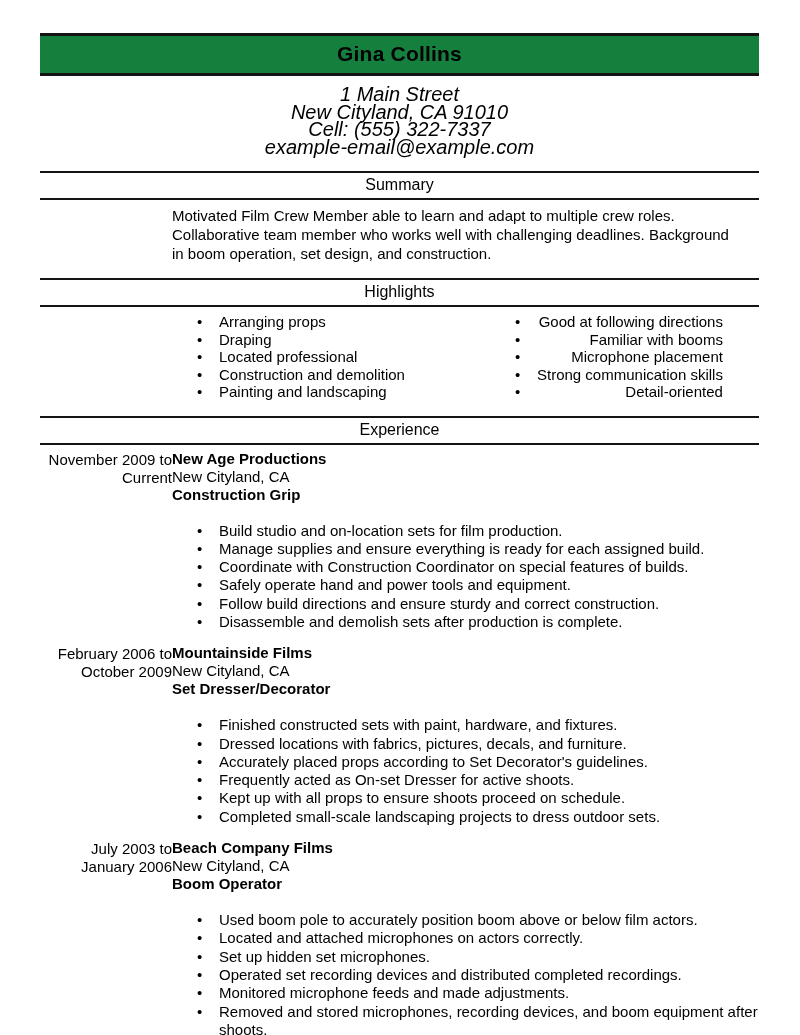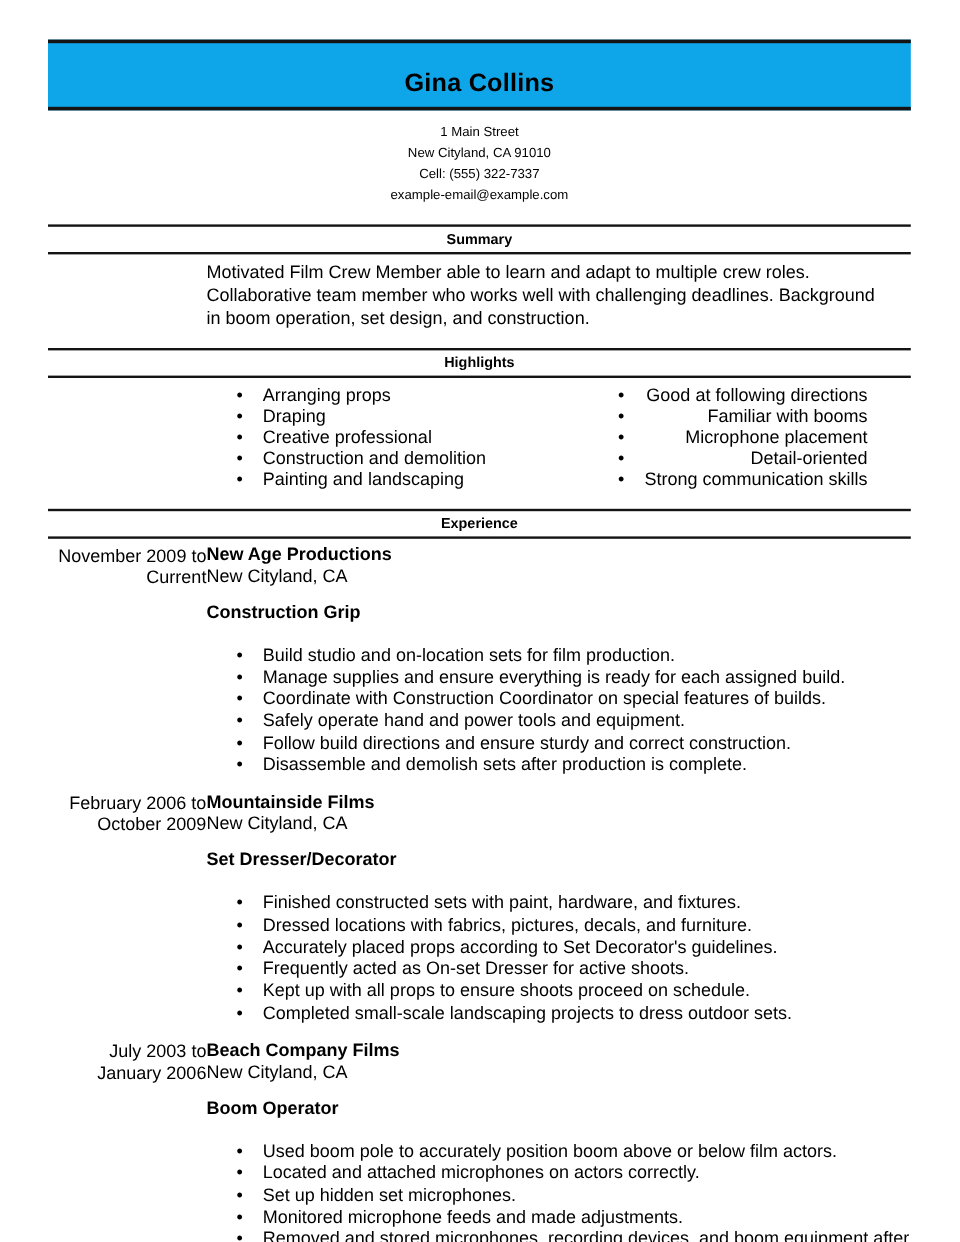"Gina Collins" .name-bar { background: #0ea5e9 -> #15803d; padding: 22px 0 7px 0 -> 6px 0 7px 0 }
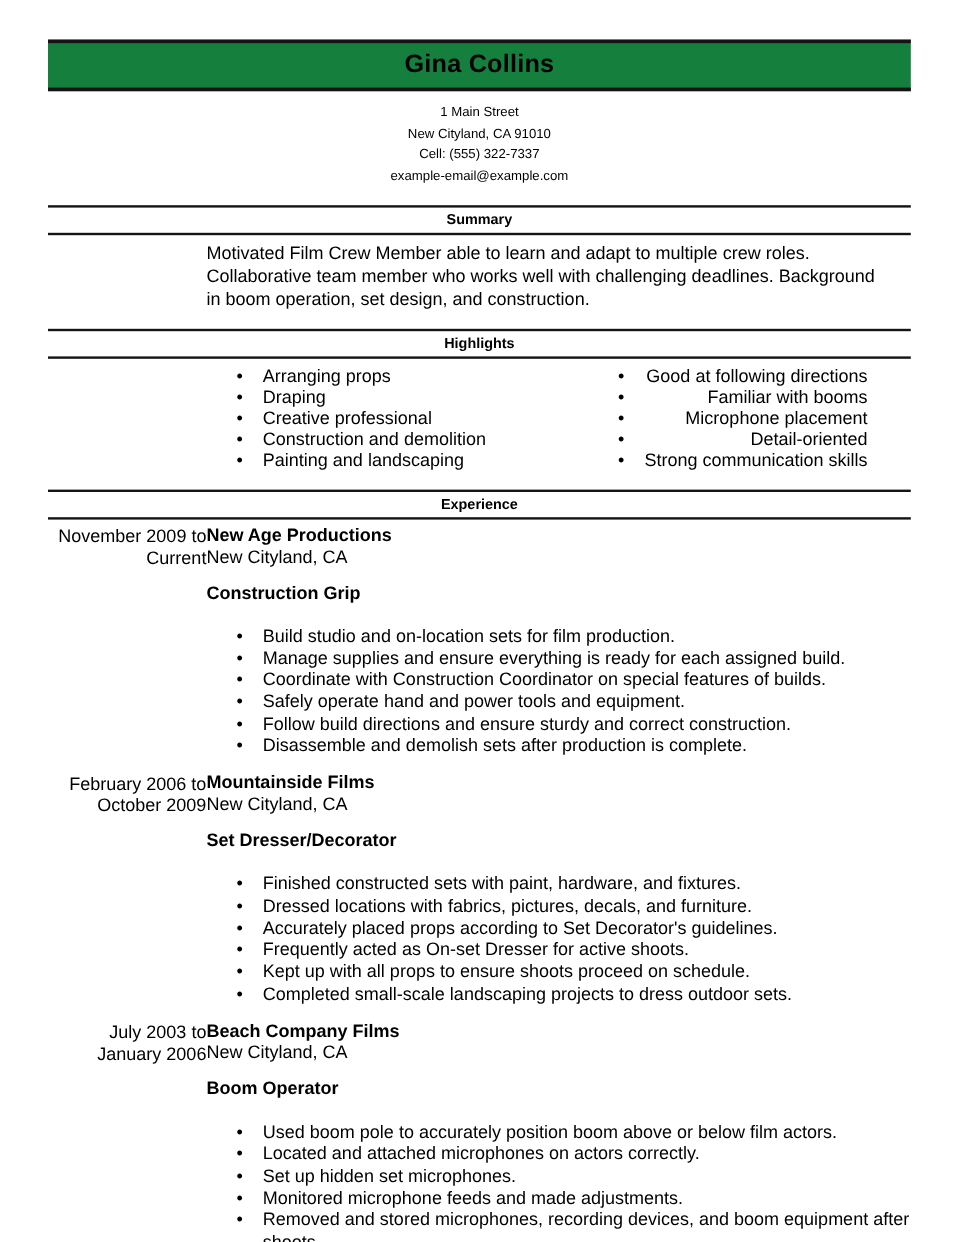"1 Main Street" .contact { font-size: 11px -> 20px; font-style: none -> italic }
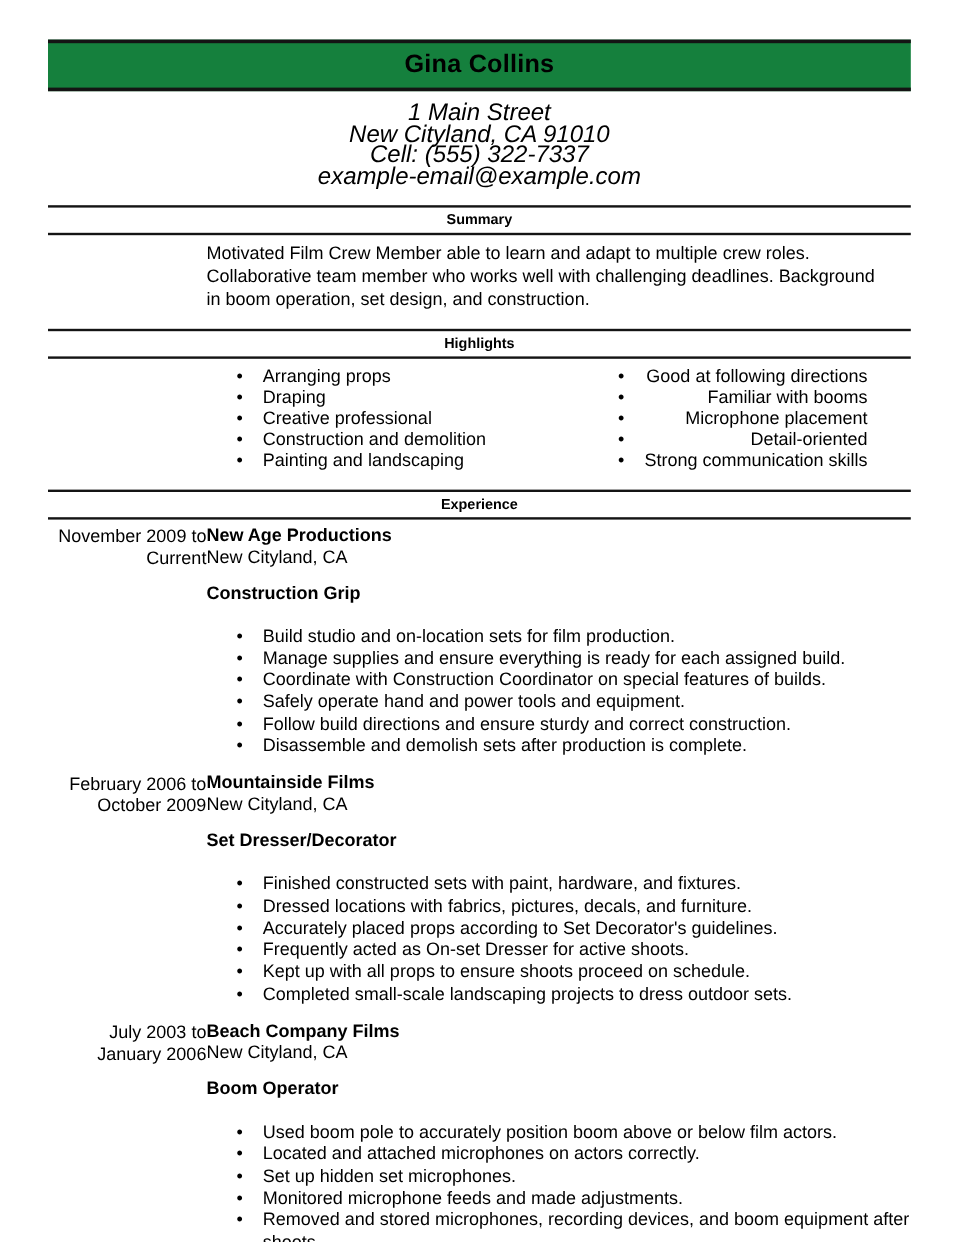"Summary" .section-header { font-size: 12px -> 16px; font-weight: bold -> normal }
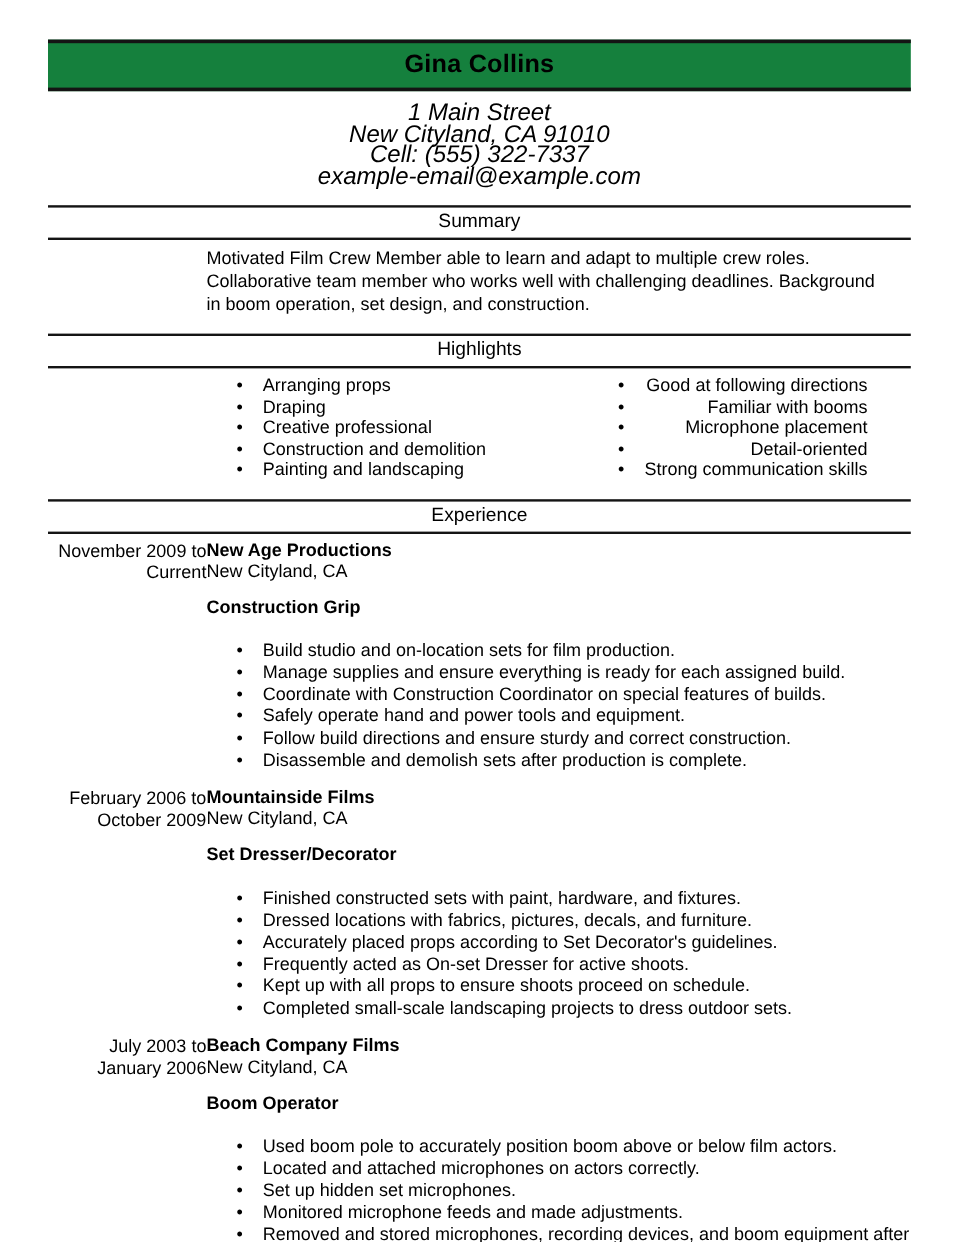"Creative professional" li { text: Creative -> Located }
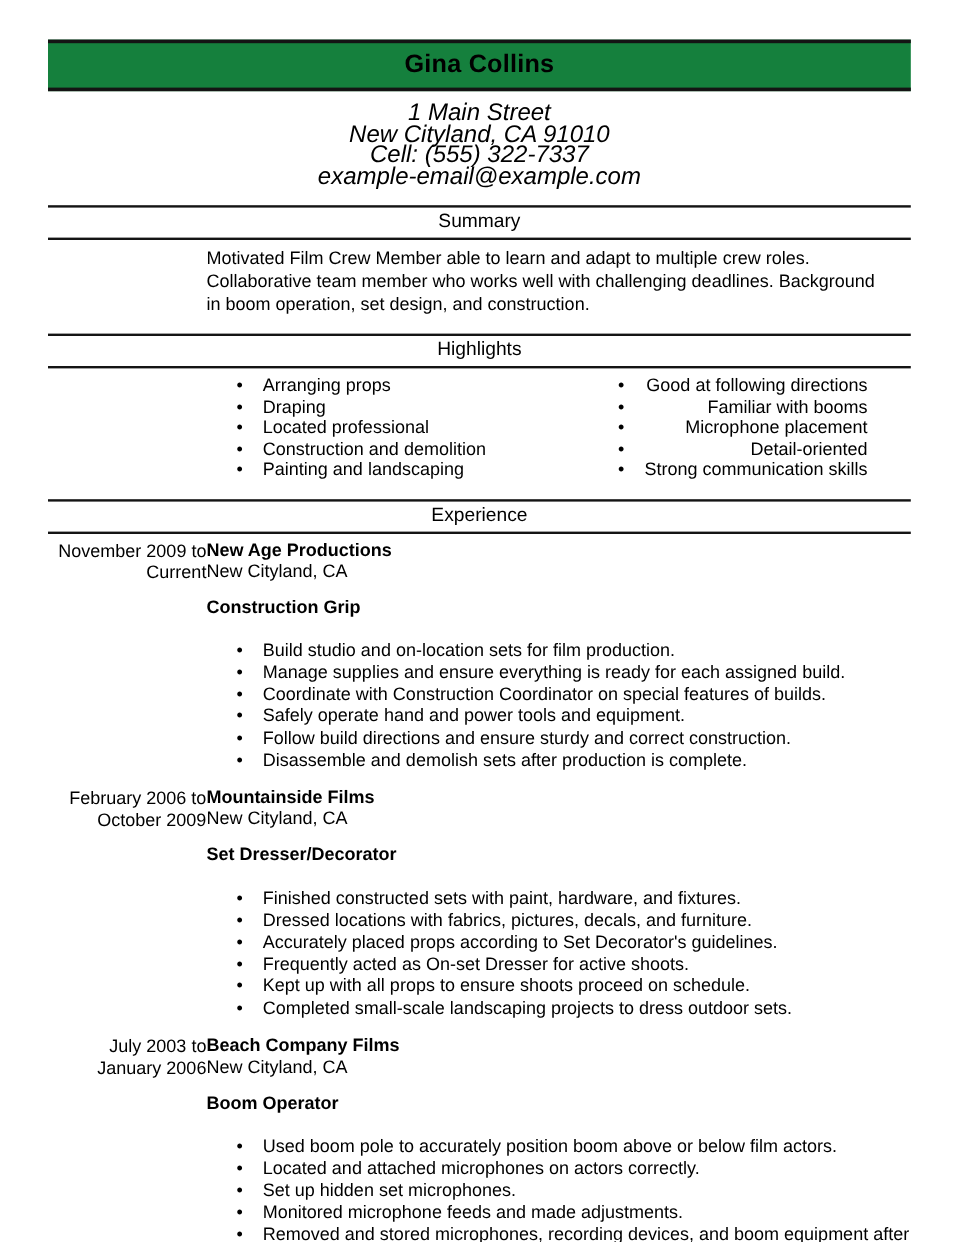"Detail-oriented" li { order: before "Strong communication skills" -> after "Strong communication skills" }
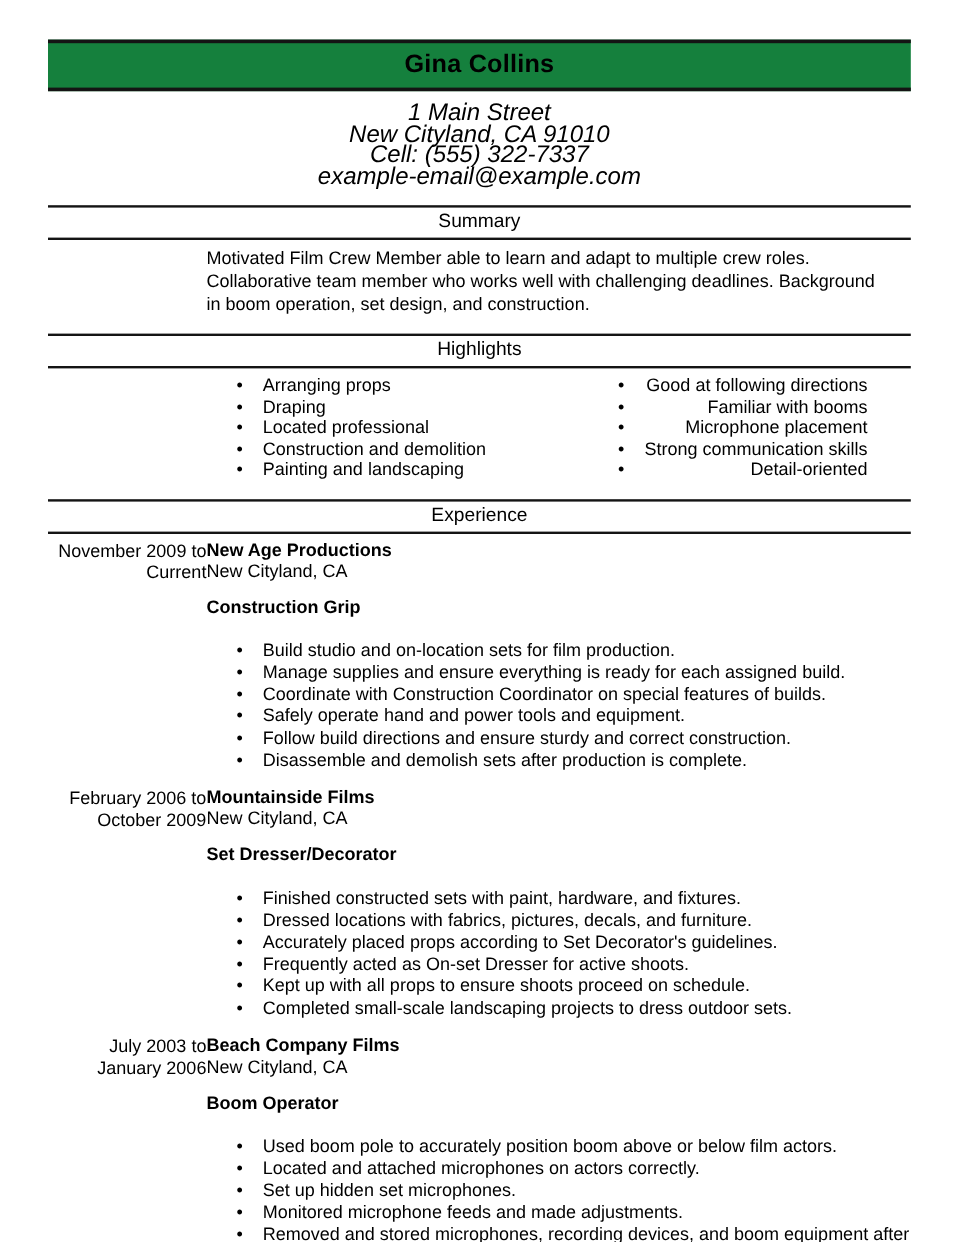"Construction Grip" .job-role { margin-top: 12px -> none }
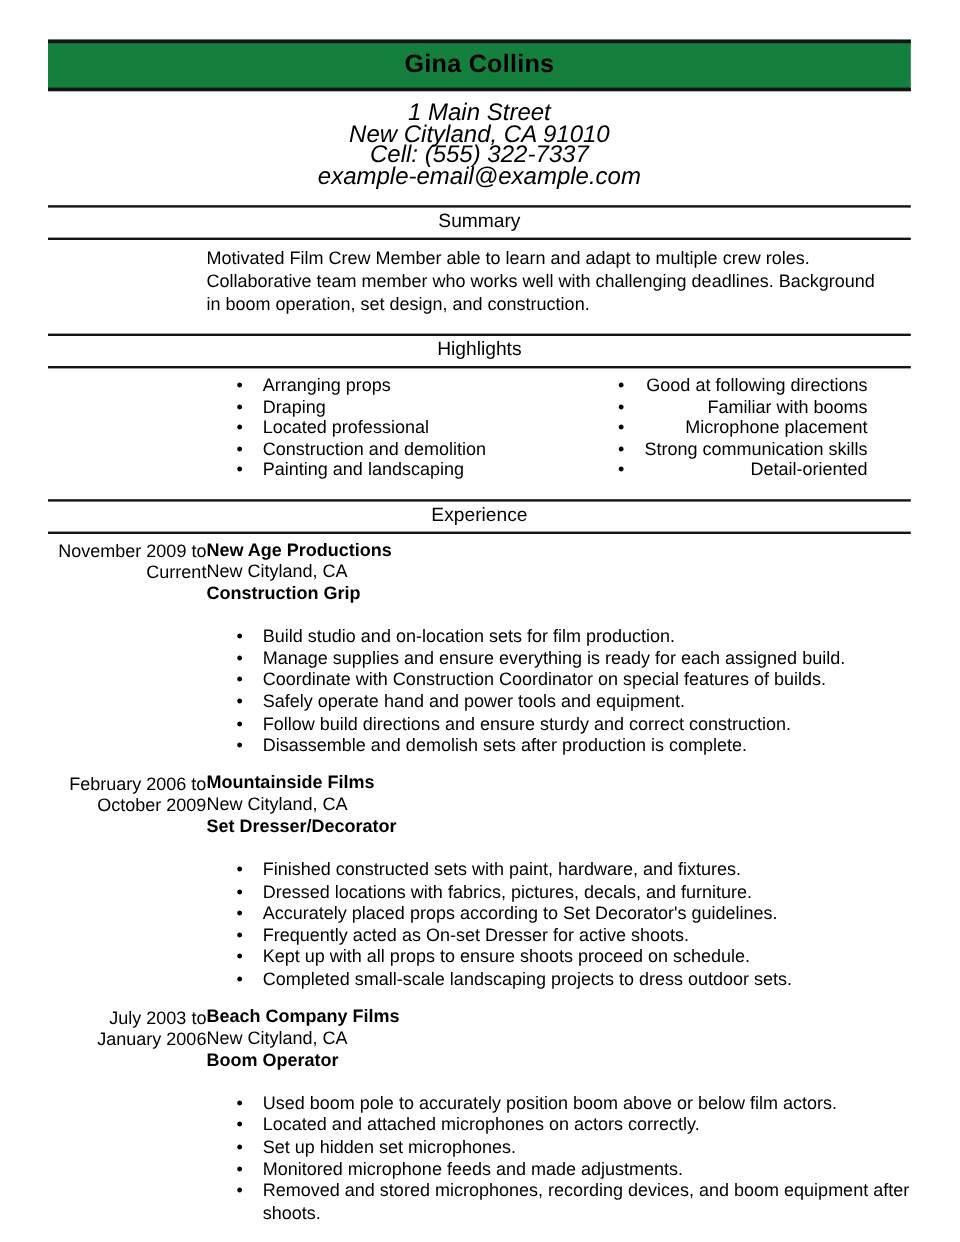"Operated set recording devices and" li { html: none -> <li>Operated set recording devices and distributed completed recordings.</li> }
